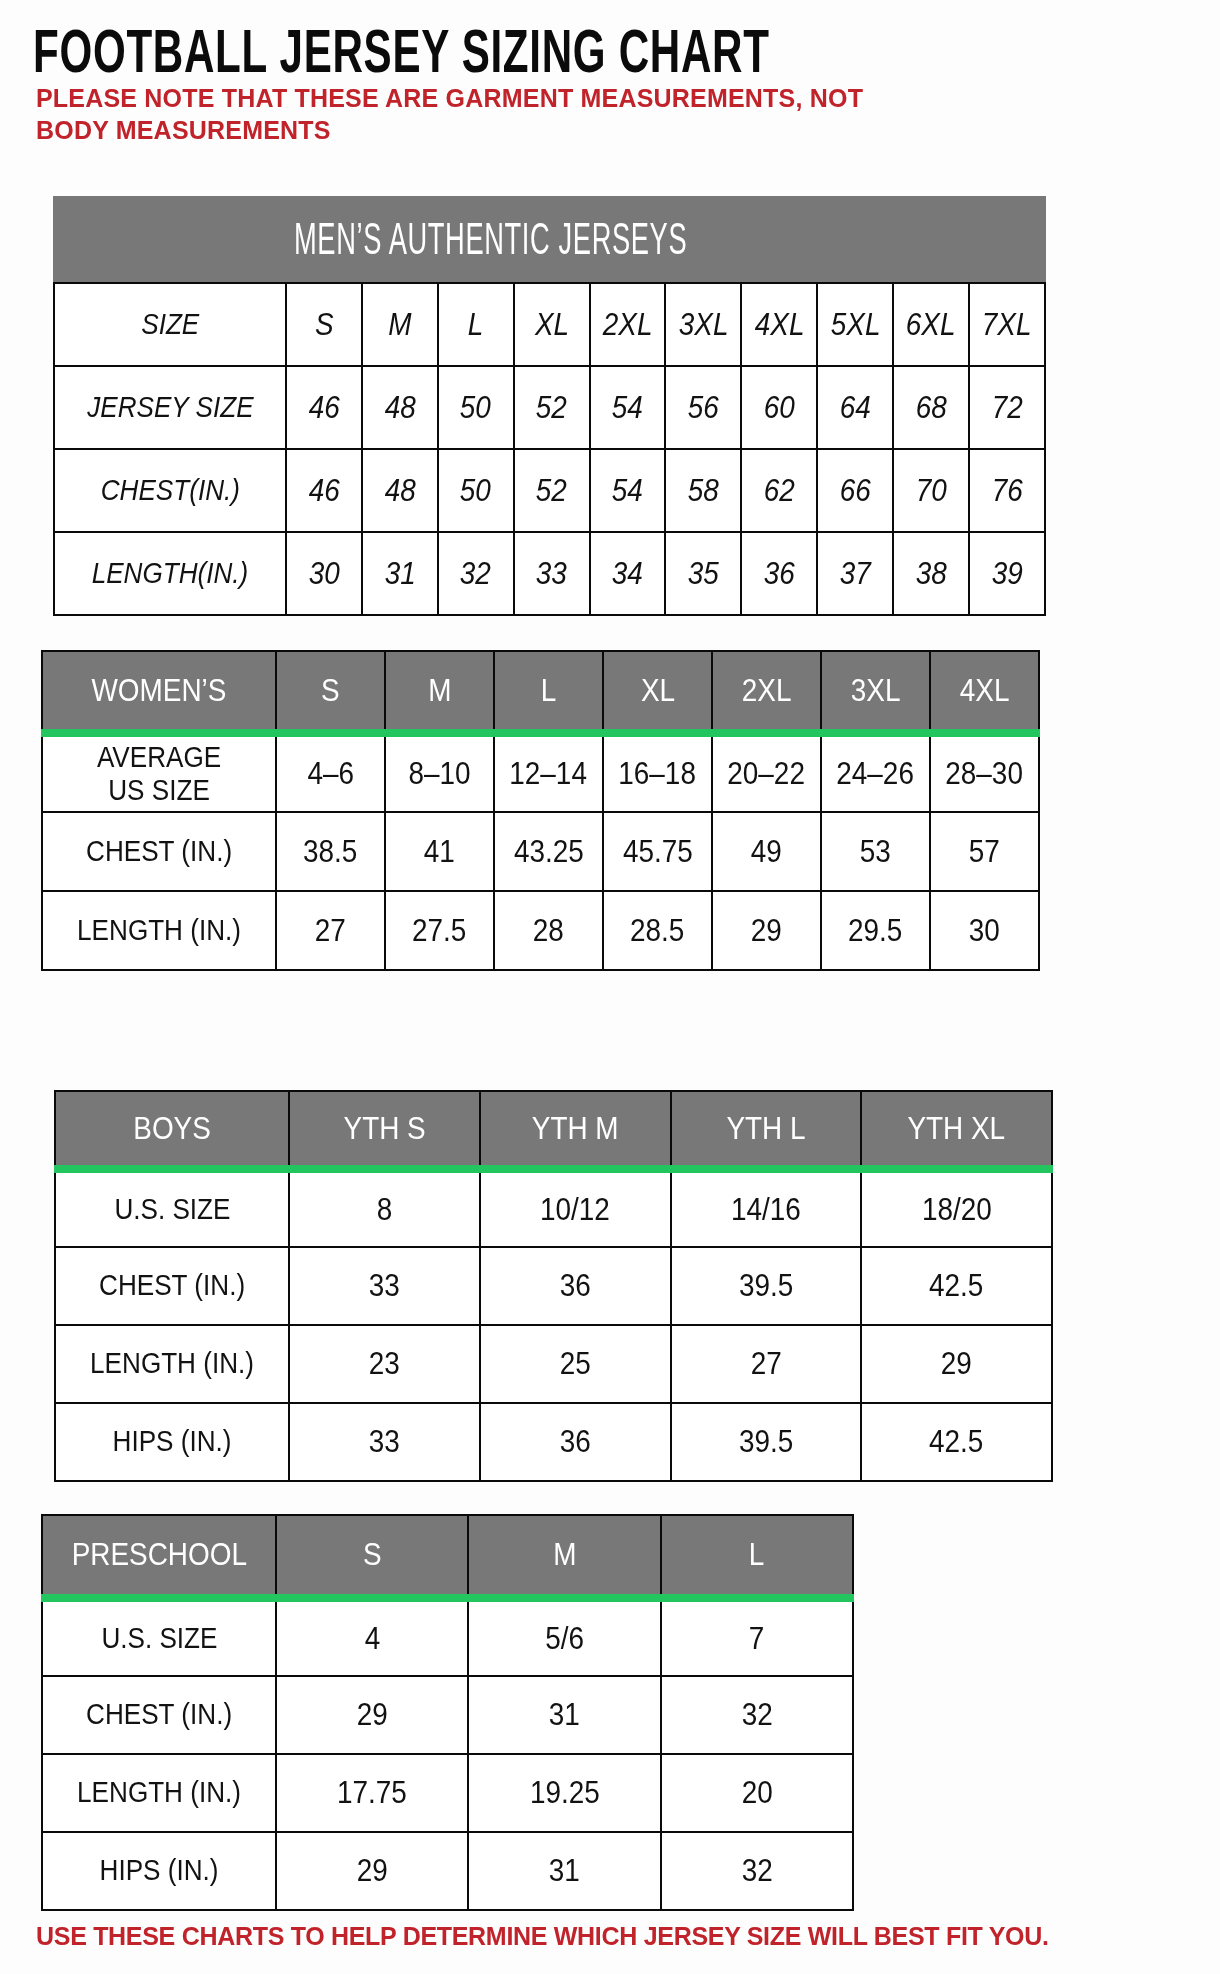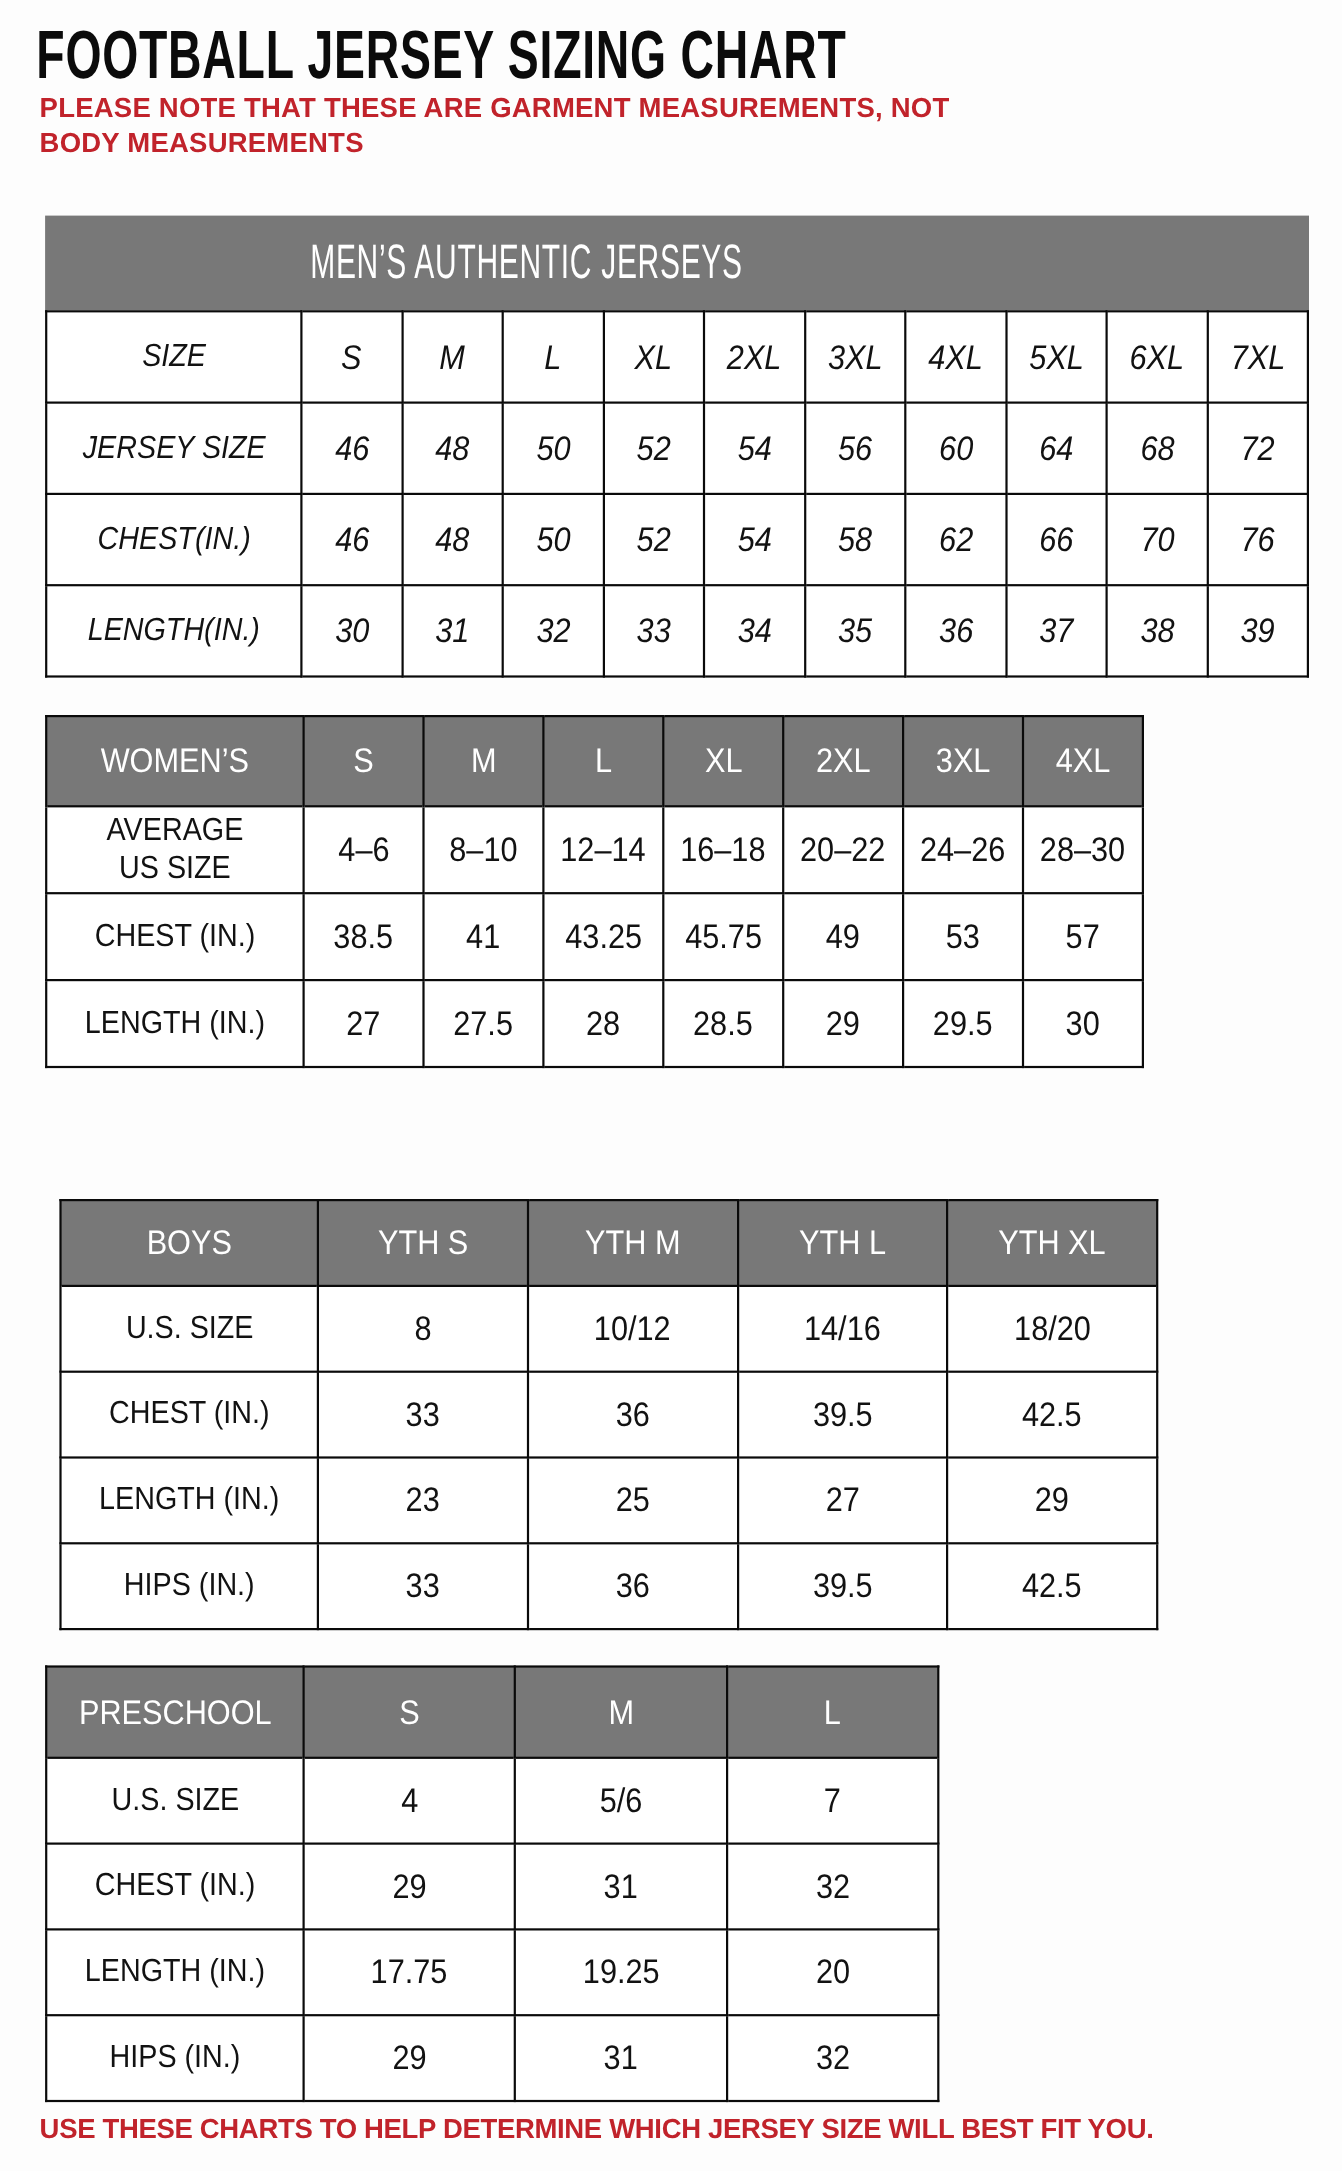"MEN’S AUTHENTIC JERSEYS" .sec-mens { left: 41px -> 53px; width: 1149px -> 993px }
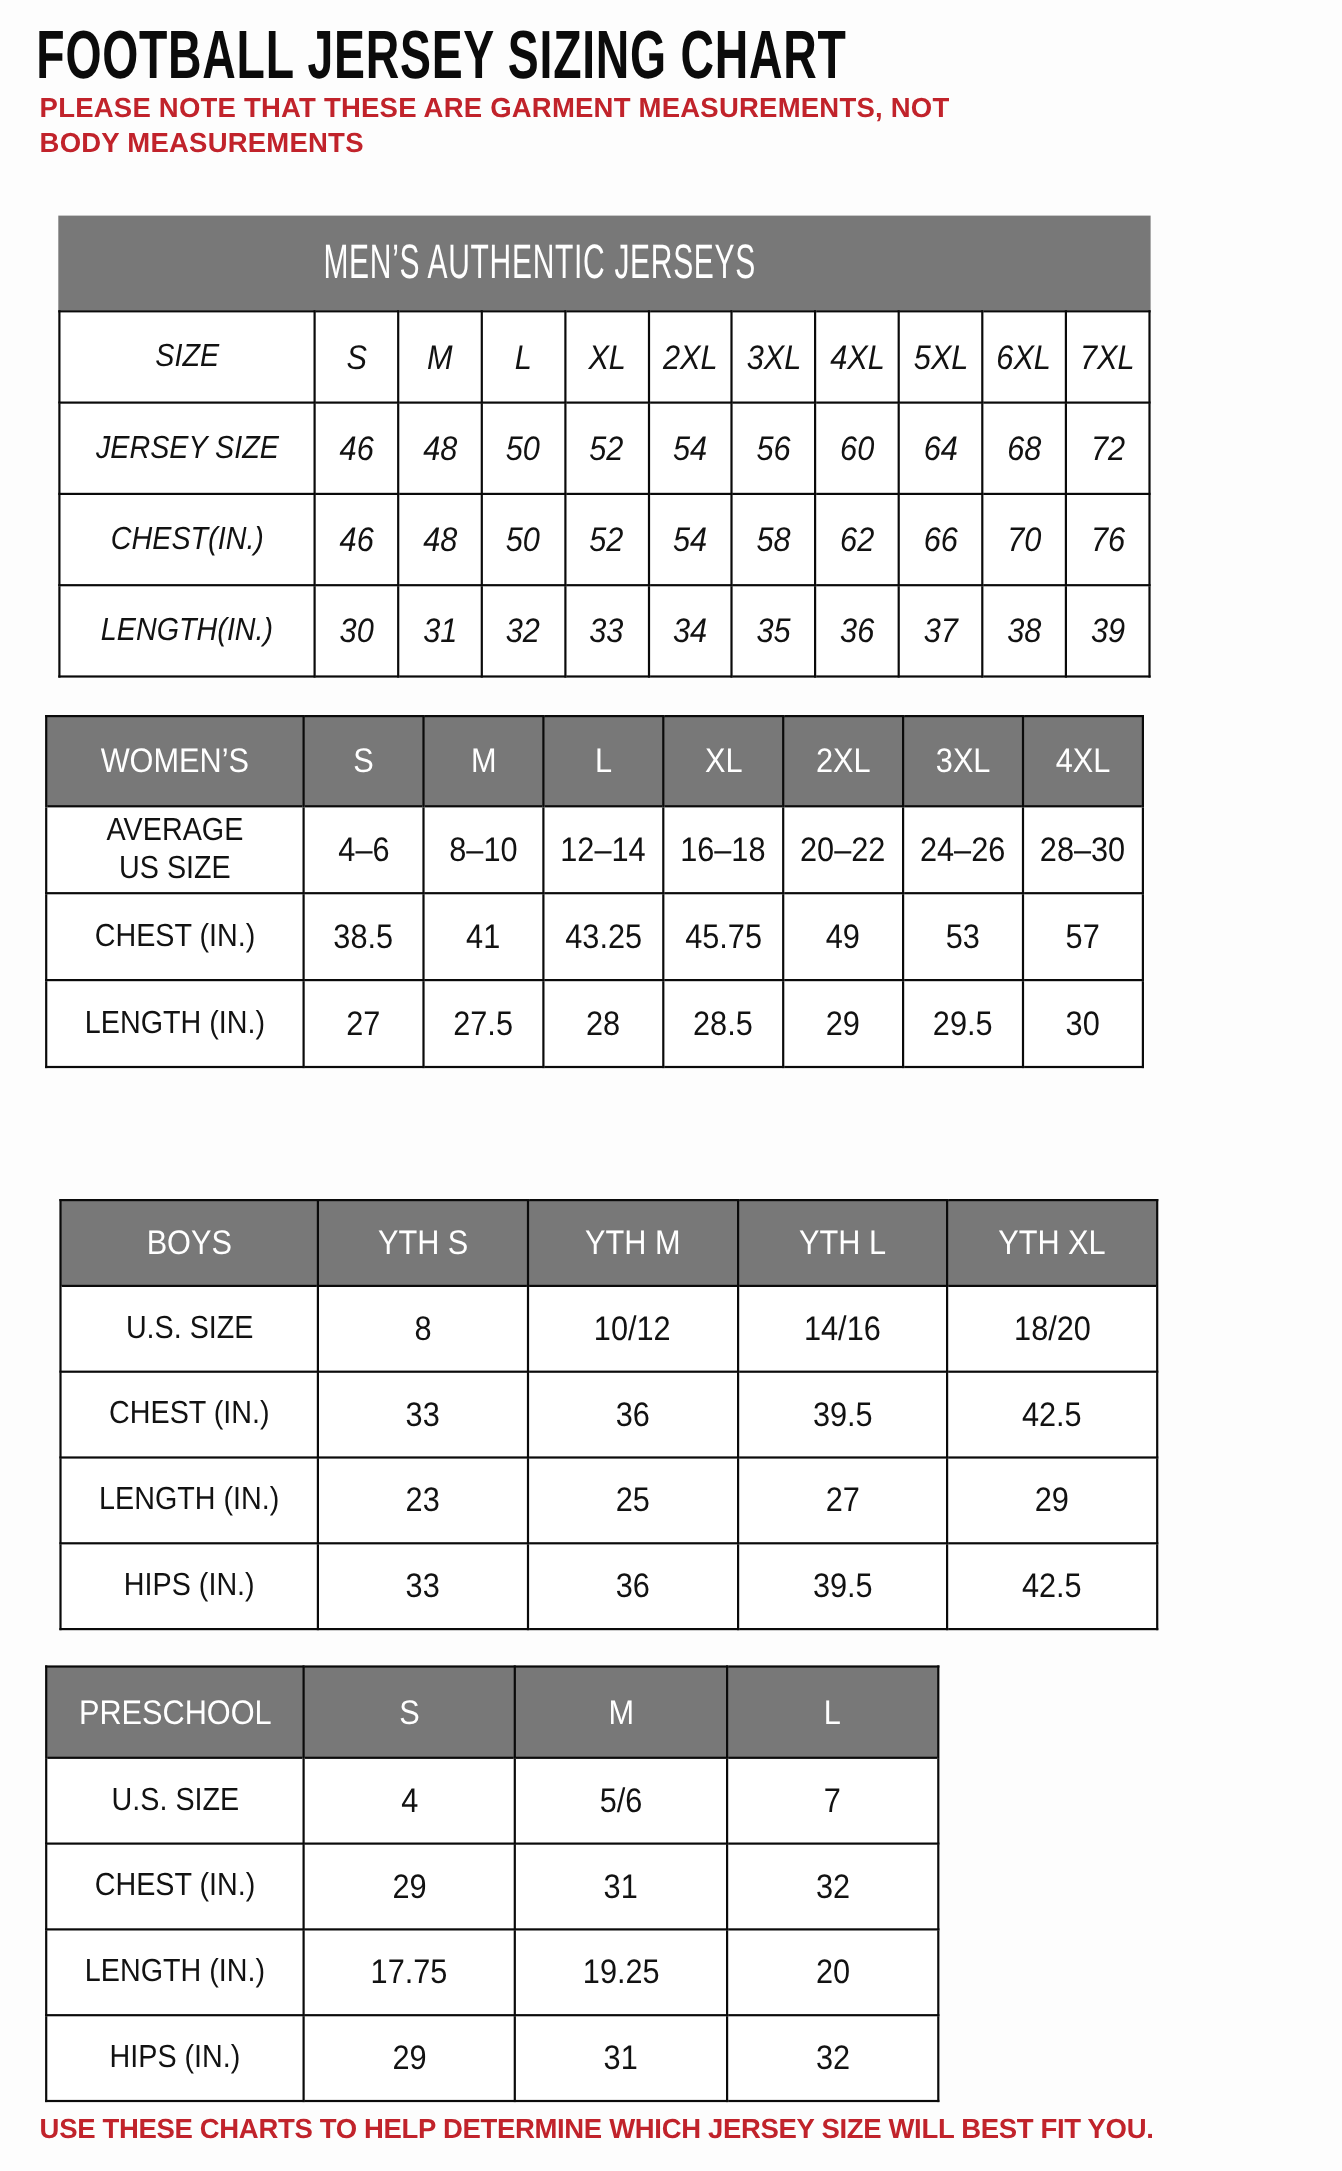"WOMEN’S" thead th { border-bottom: 1px solid #22c55e -> 8px solid #22c55e }
